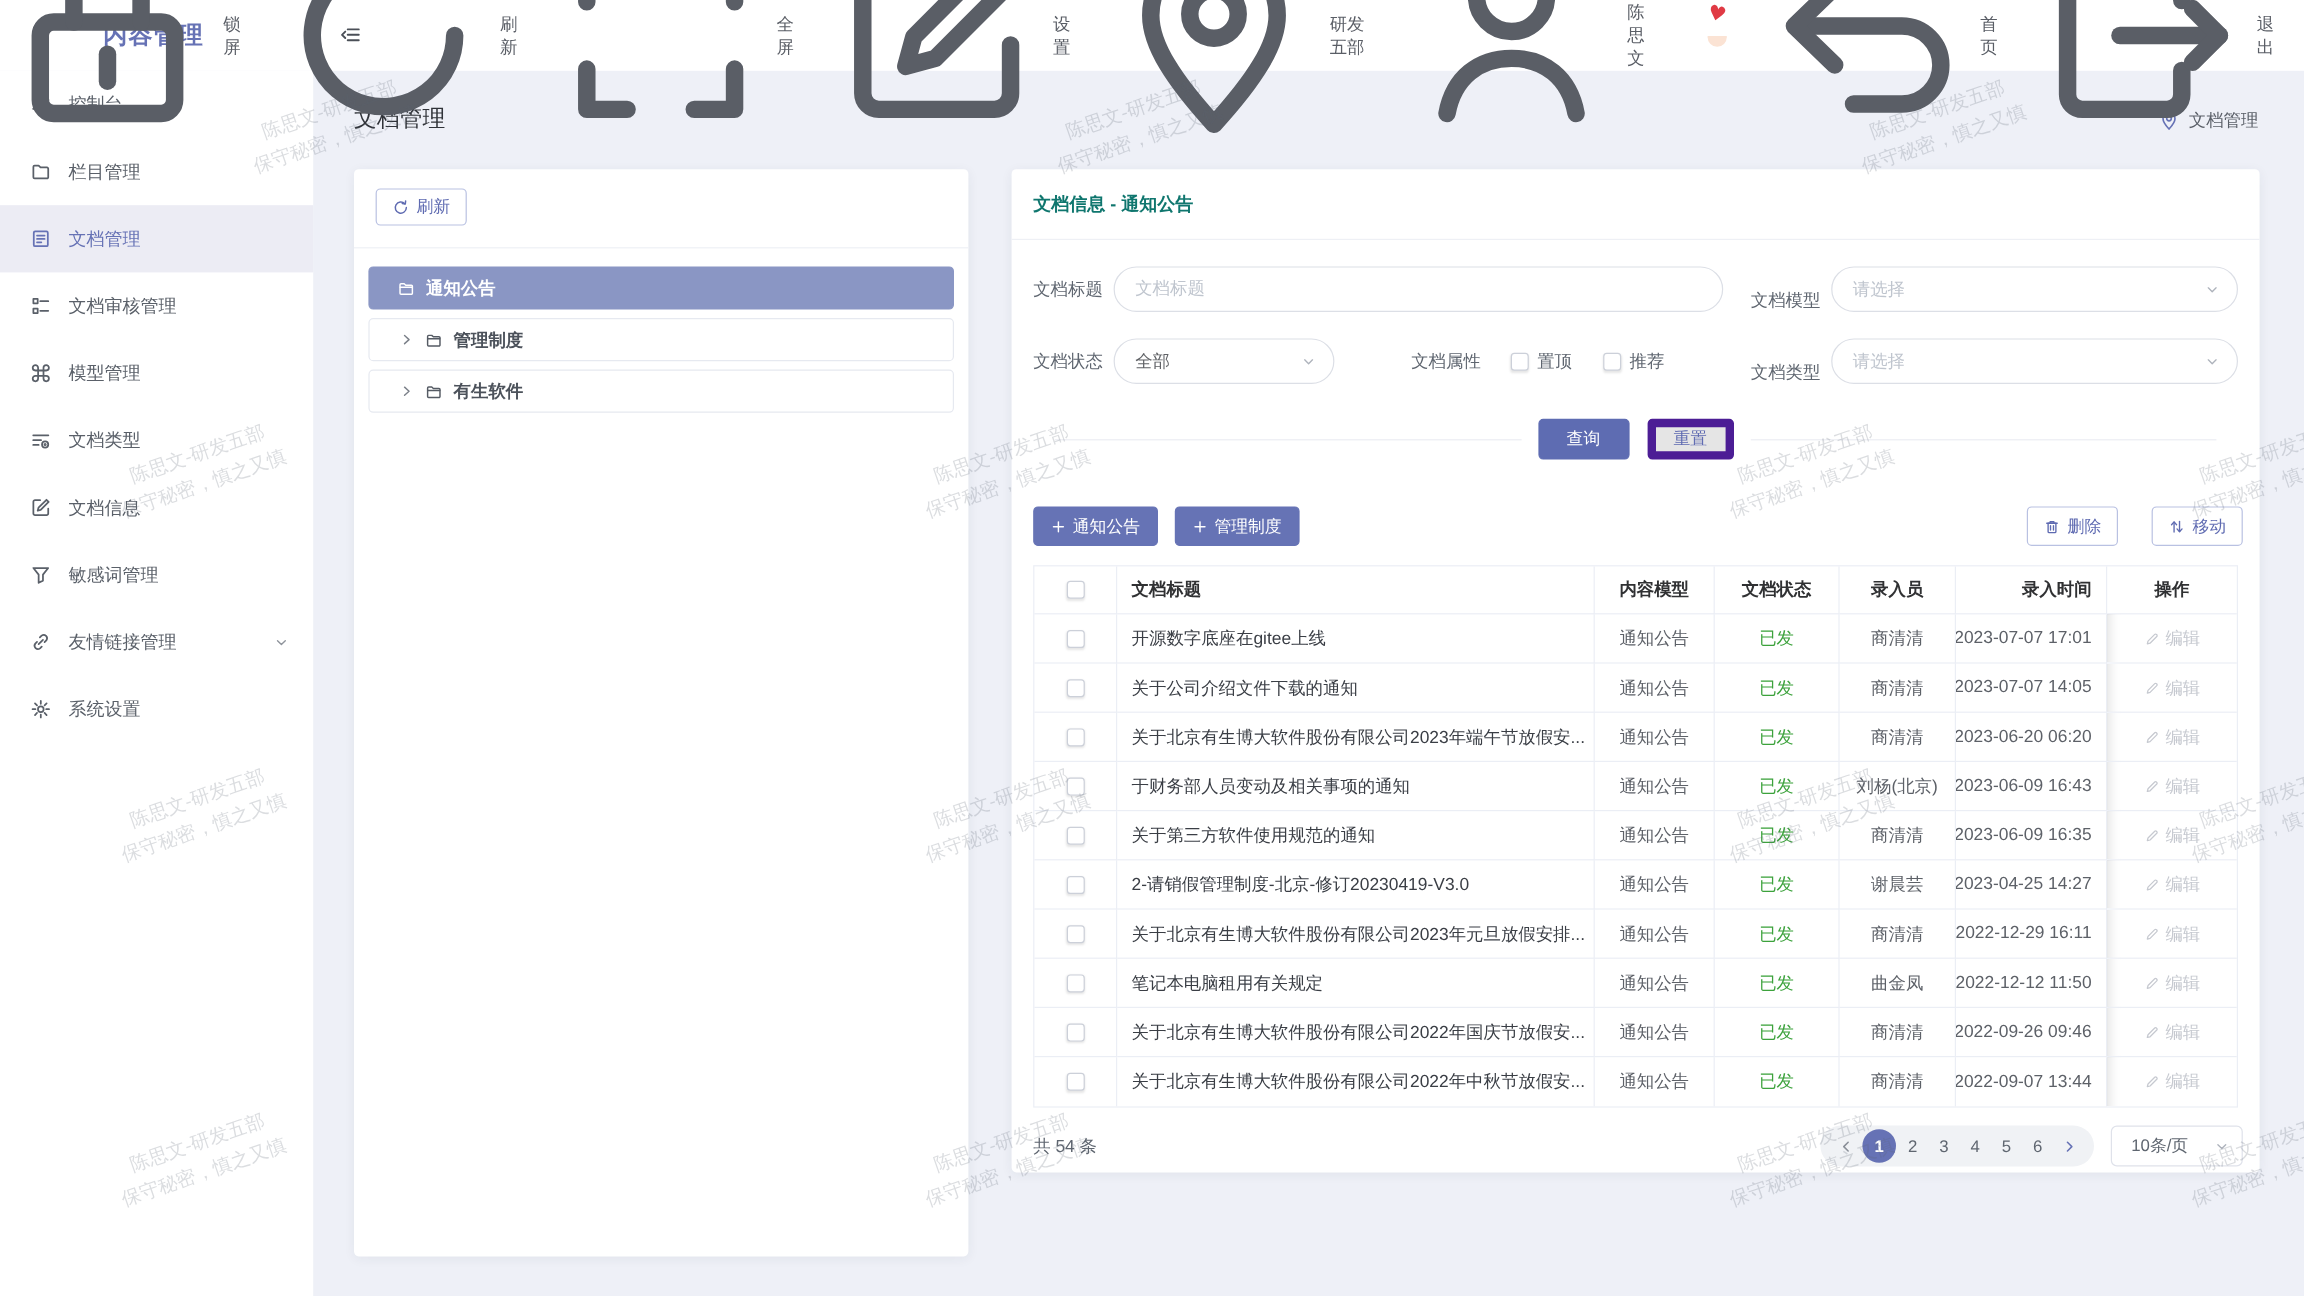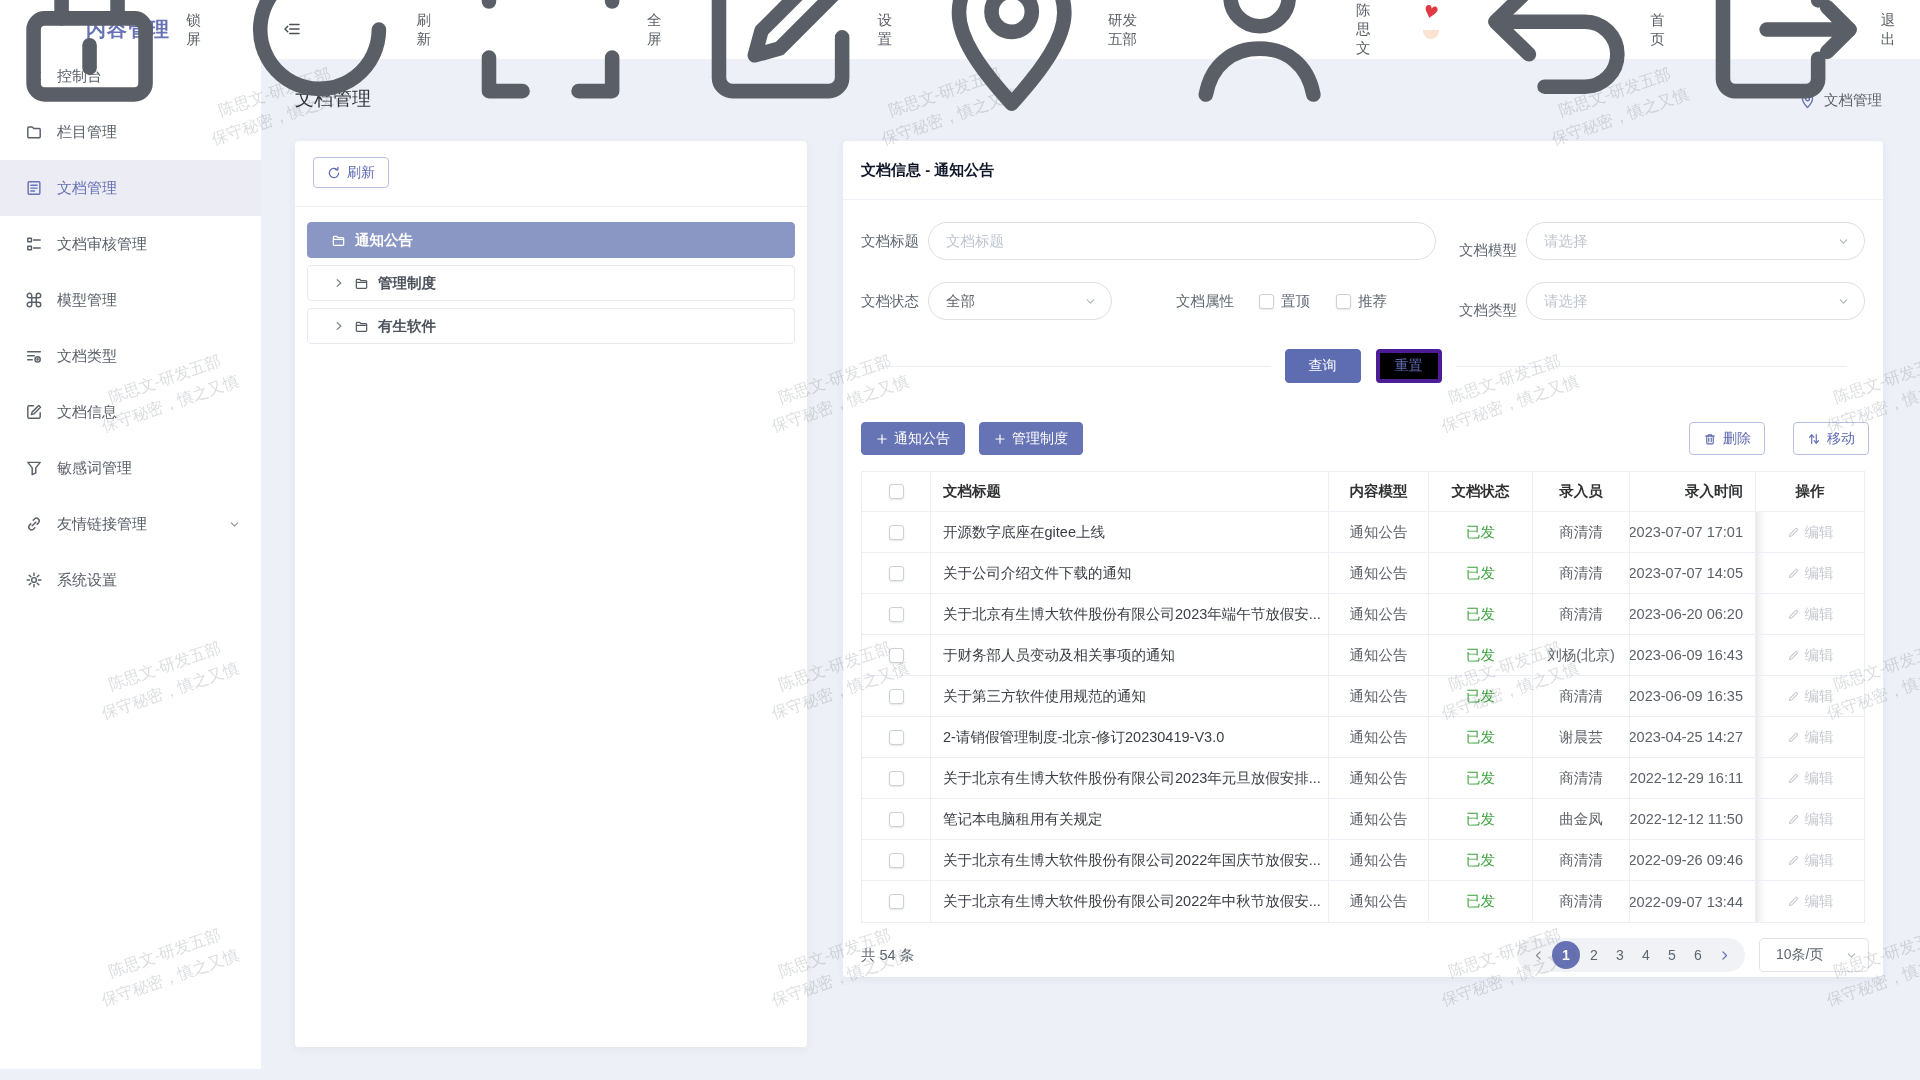"控制台" .sidebar { top: 48px -> 59px }
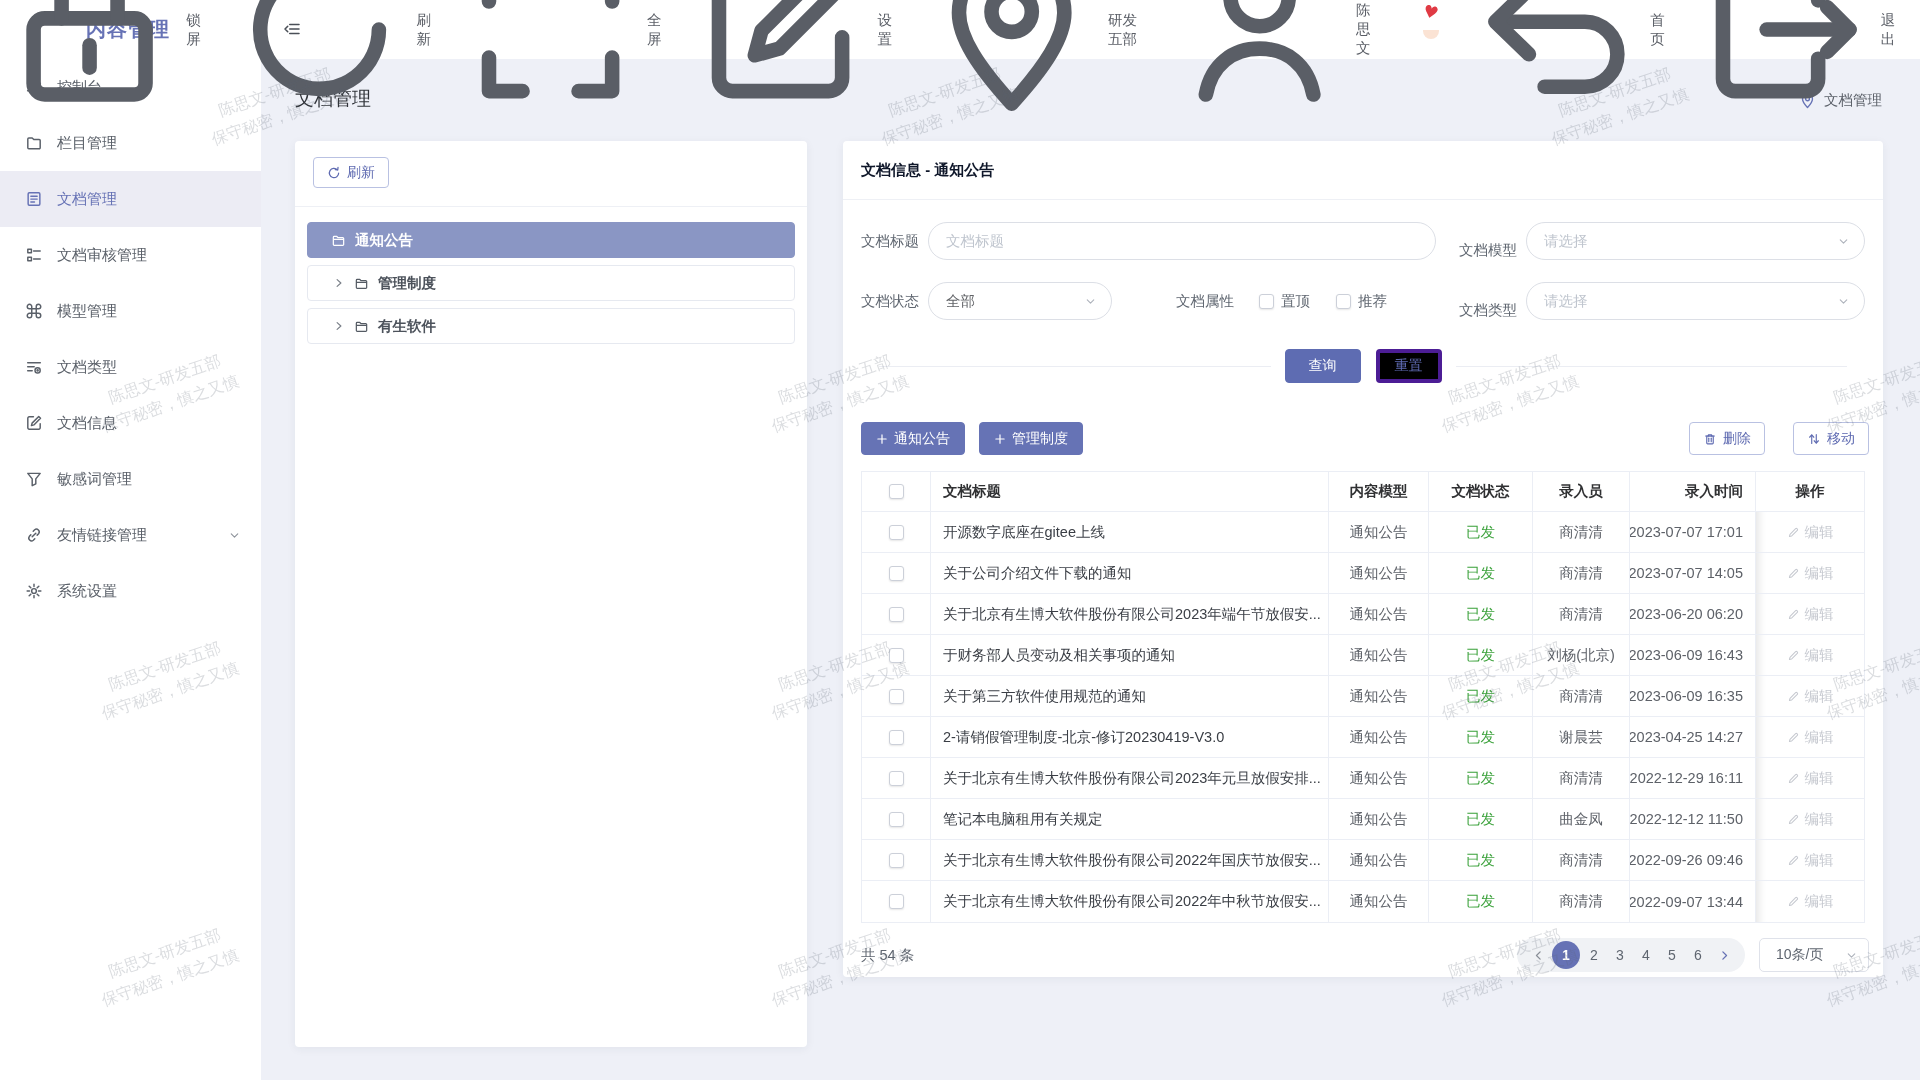"文档信息 - 通知公告" .rc-head { color: #0f172a -> #0f766e }
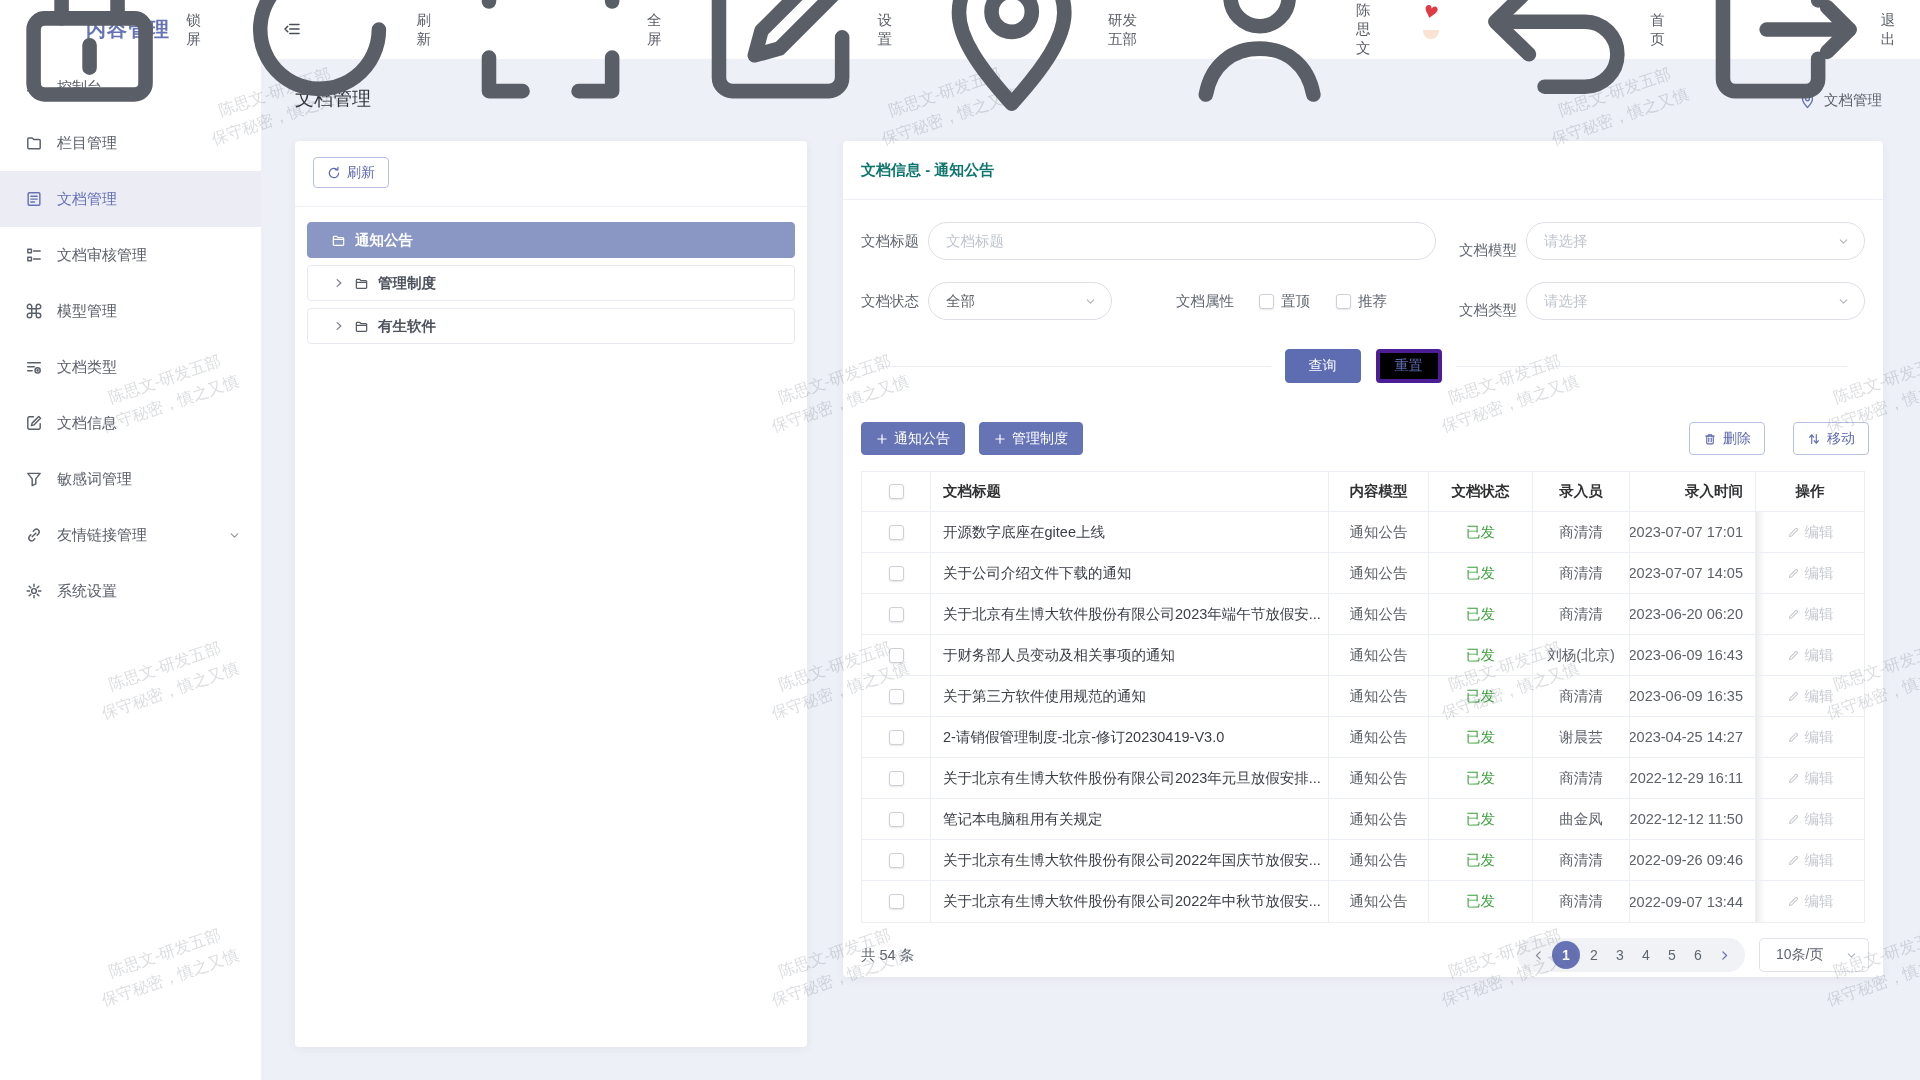"重置" .btn-reset { background: #000000 -> #e5e5e5; border: 4px solid #4c1d95 -> 7px solid #4c1d95 }
